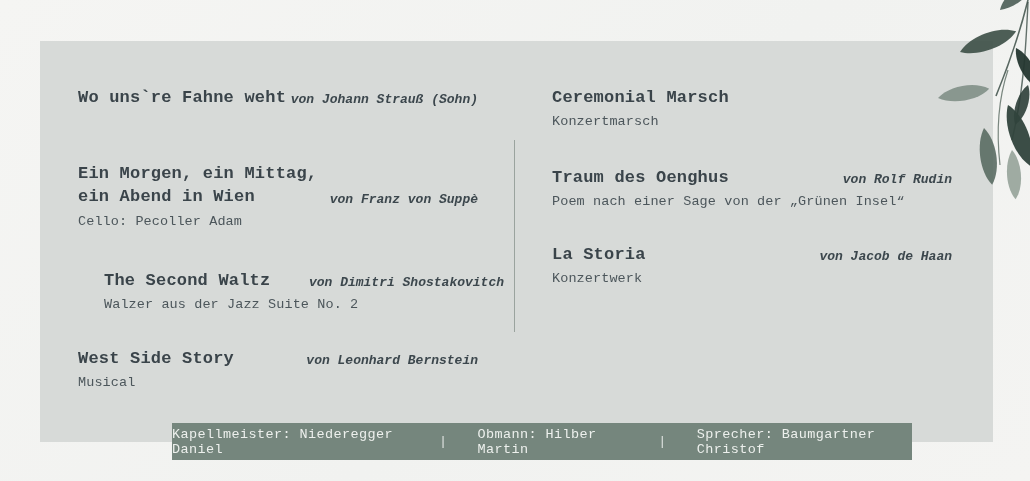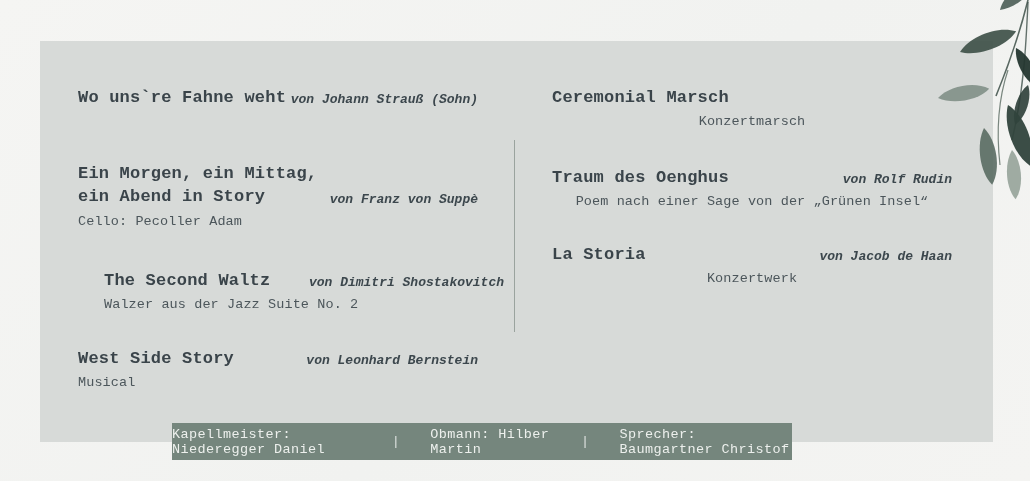"Ceremonial Marsch" .col-right { text-align: center -> none }
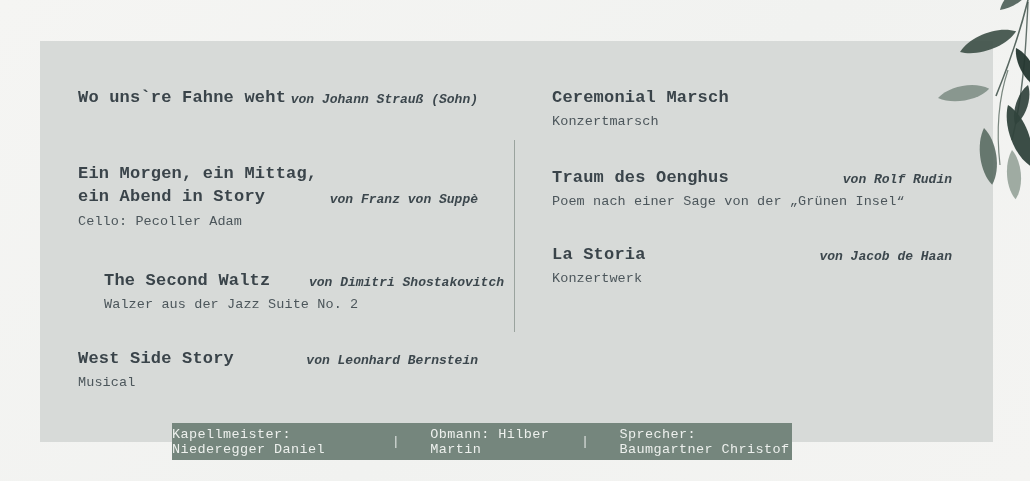"Ein Morgen, ein Mittag," div.piece-title { text: Story -> Wien }
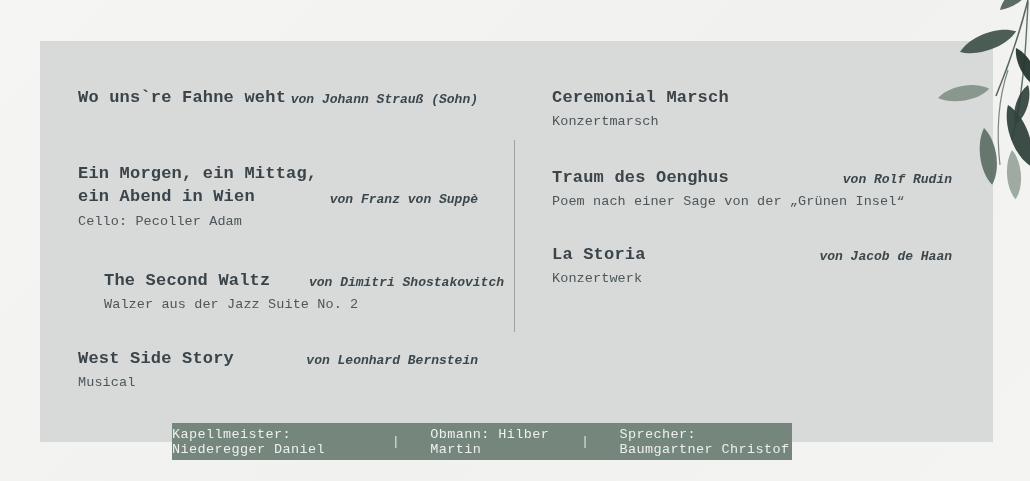"Kapellmeister: Niederegger Daniel" .credits-bar { width: 620px -> 740px }
